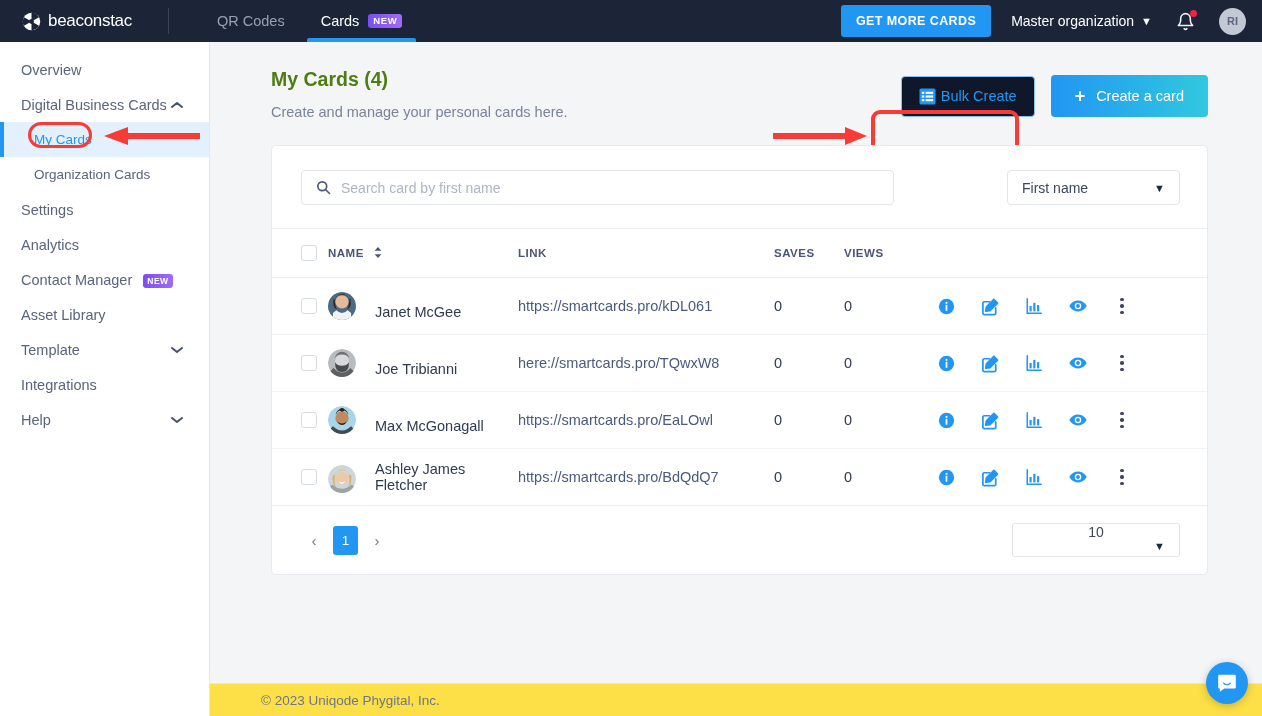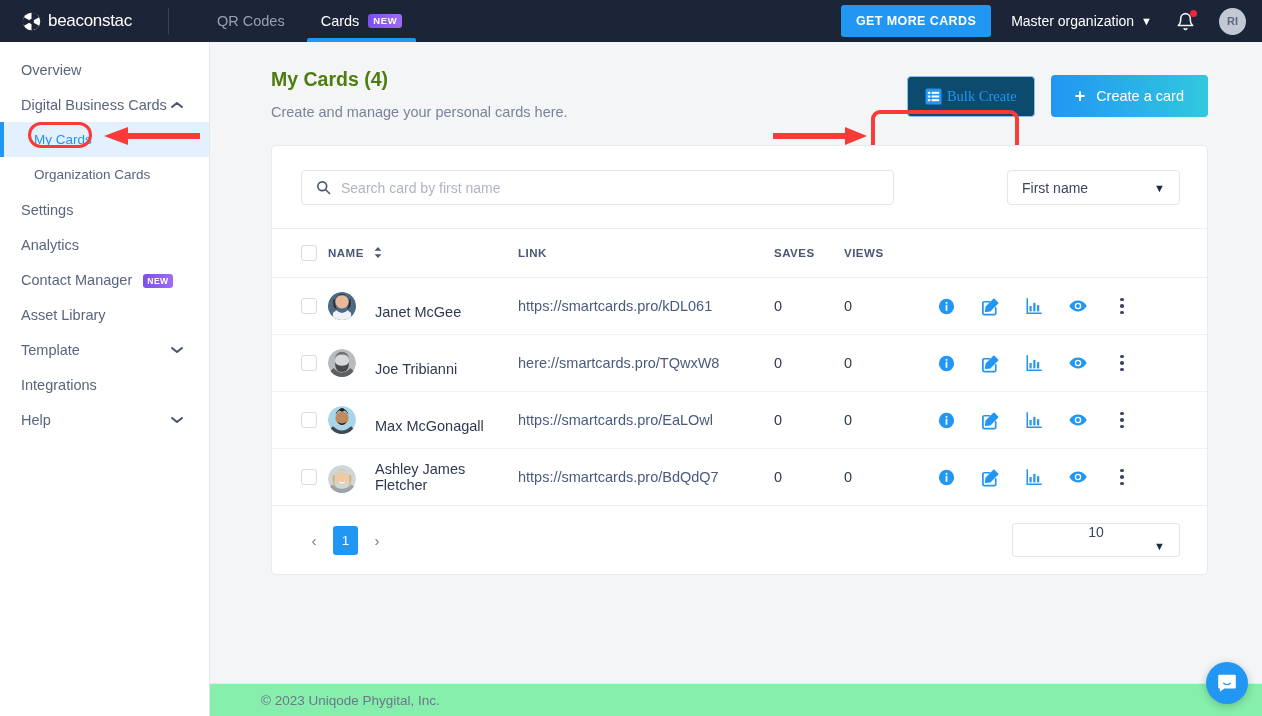"Bulk Create" .btn-bulk { background: #0c4a6e -> #0f172a; font-family: Liberation Serif, serif -> Liberation Sans, sans-serif }
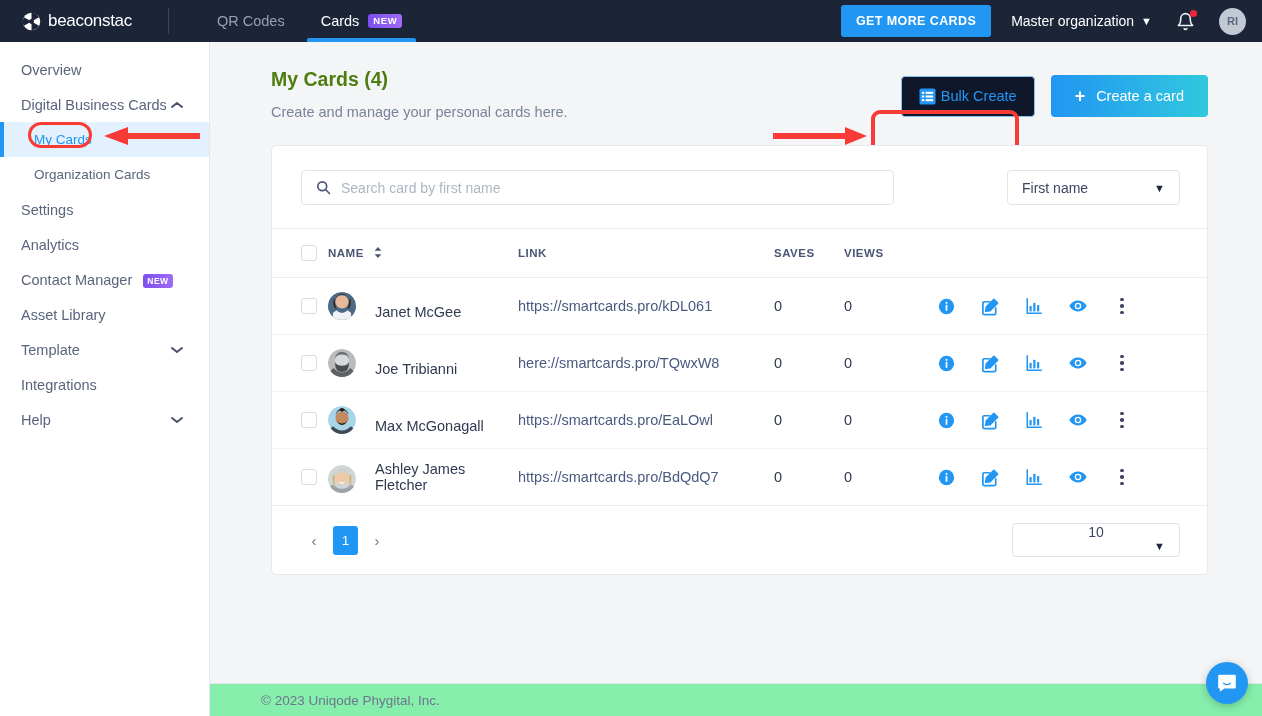"© 2023 Uniqode Phygital, Inc." .footer { background: #86efac -> #fde047 }
